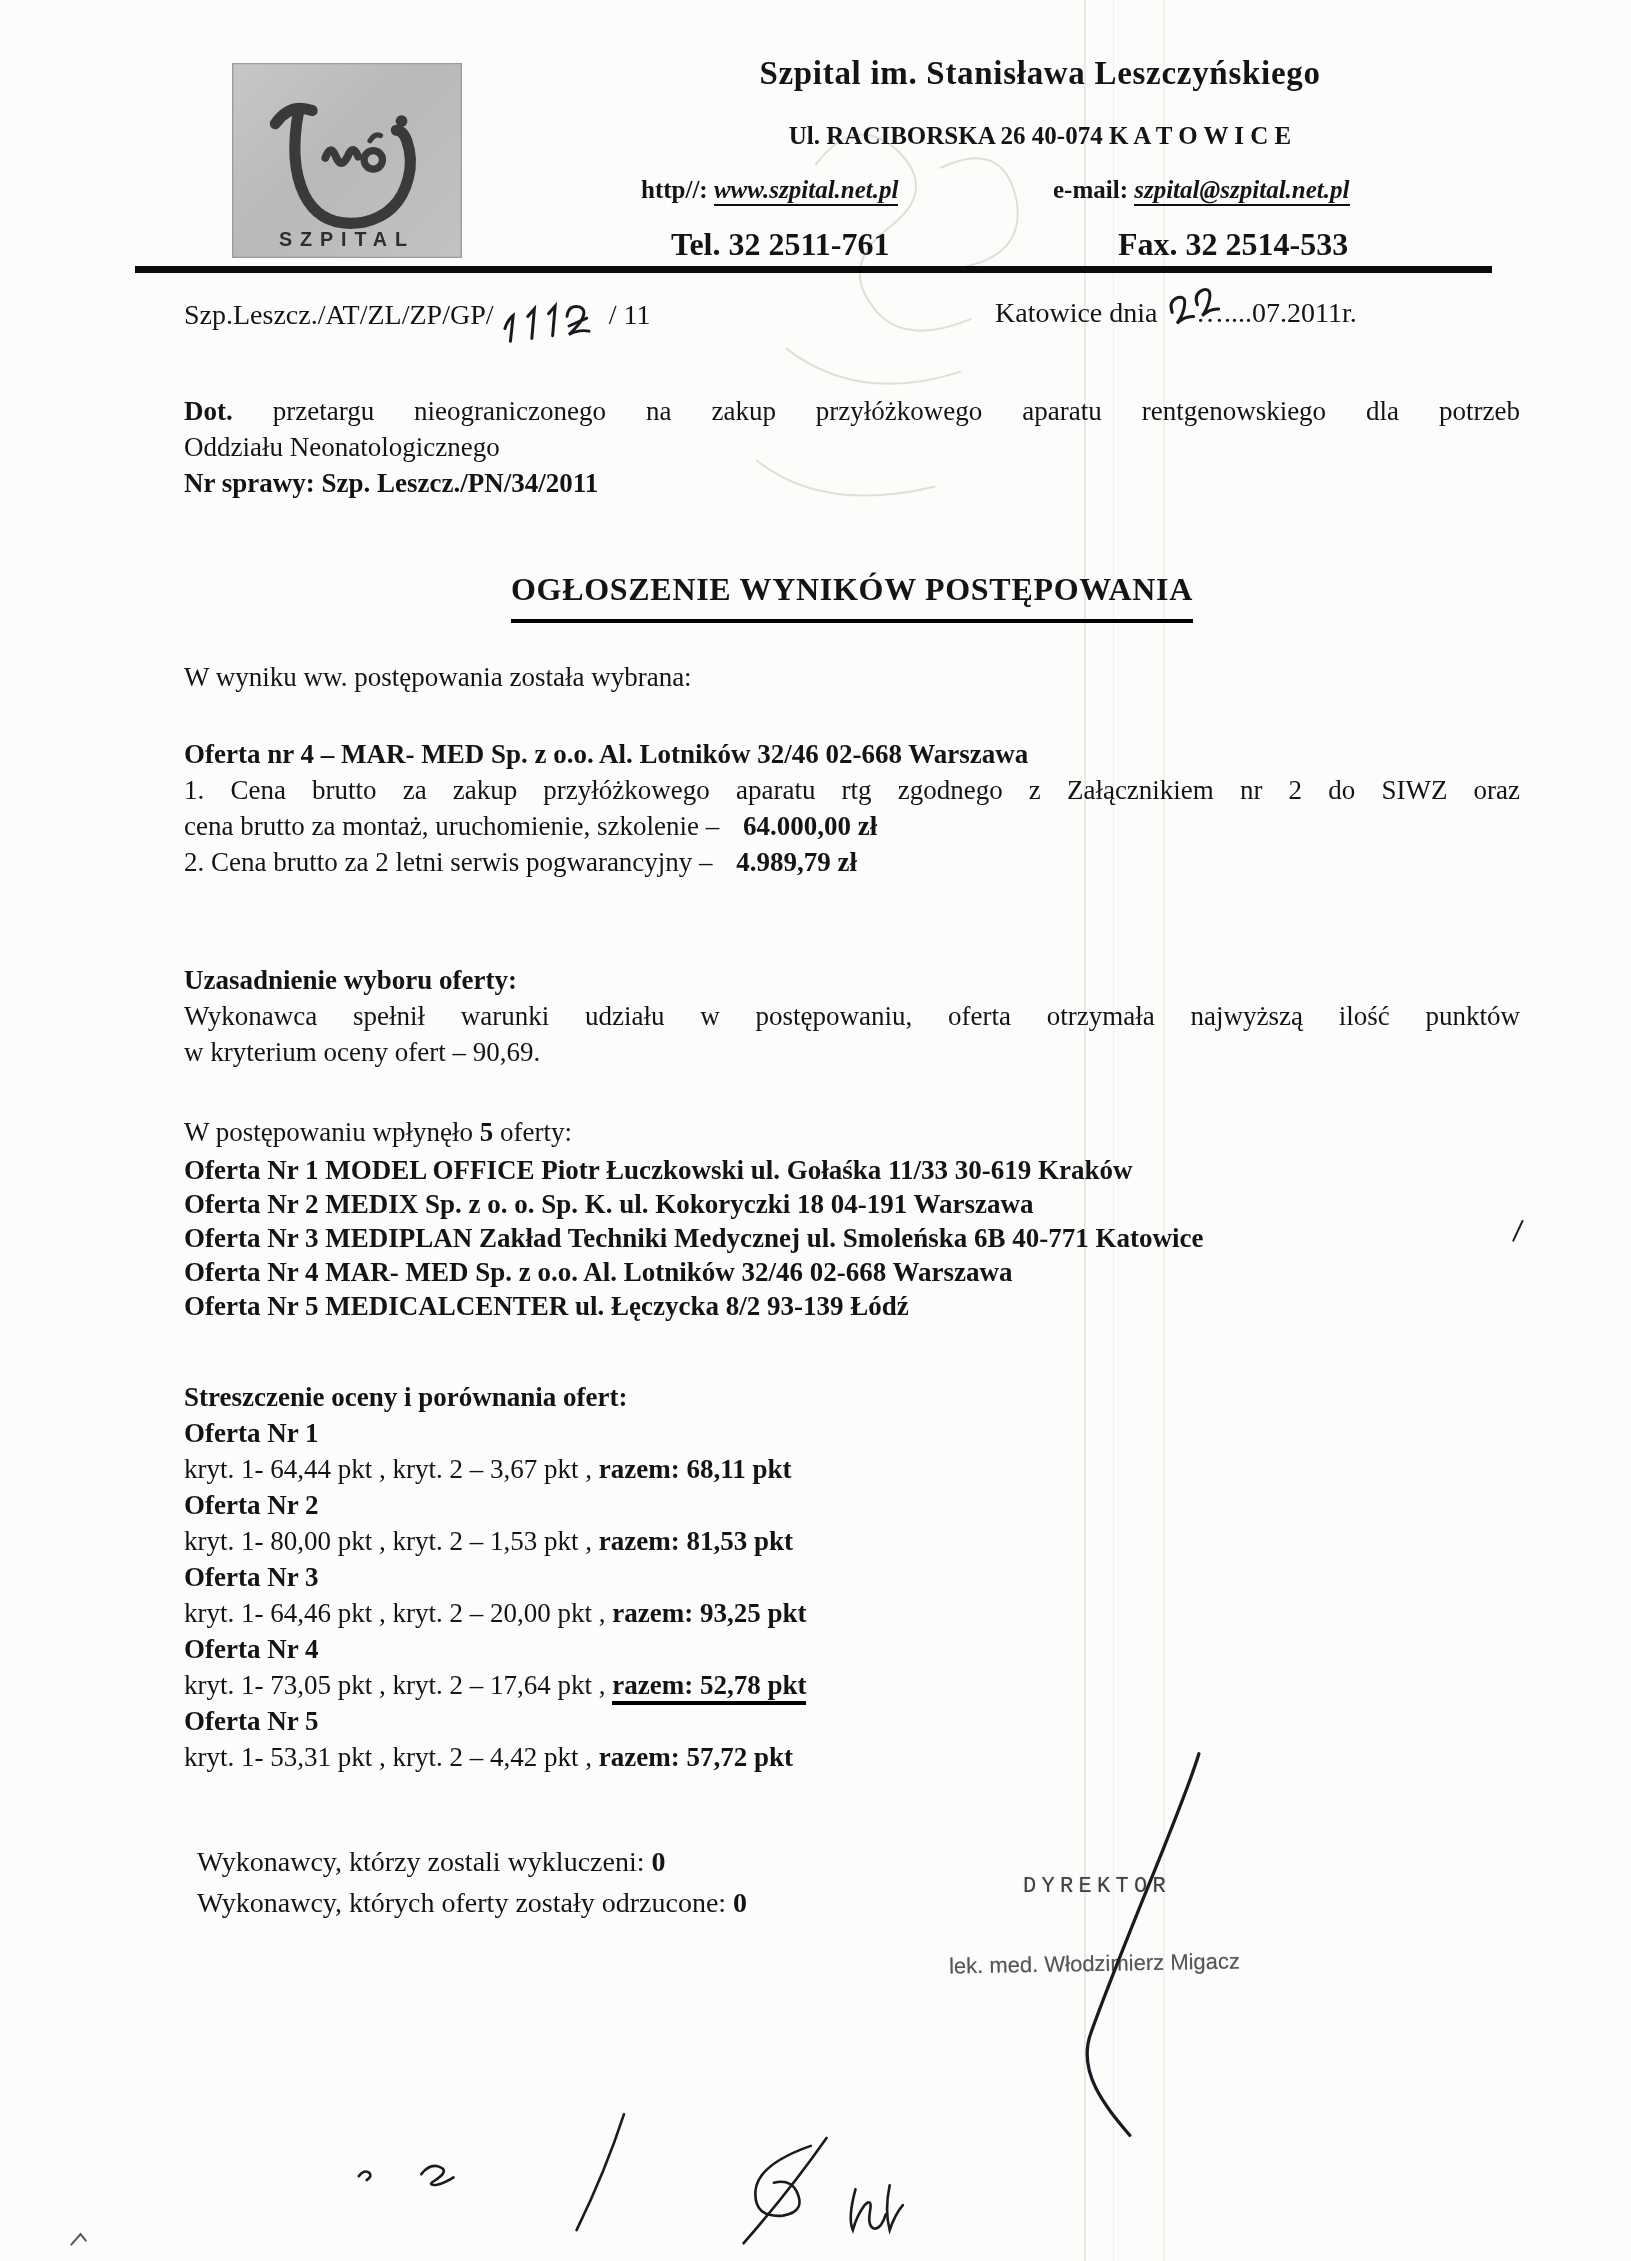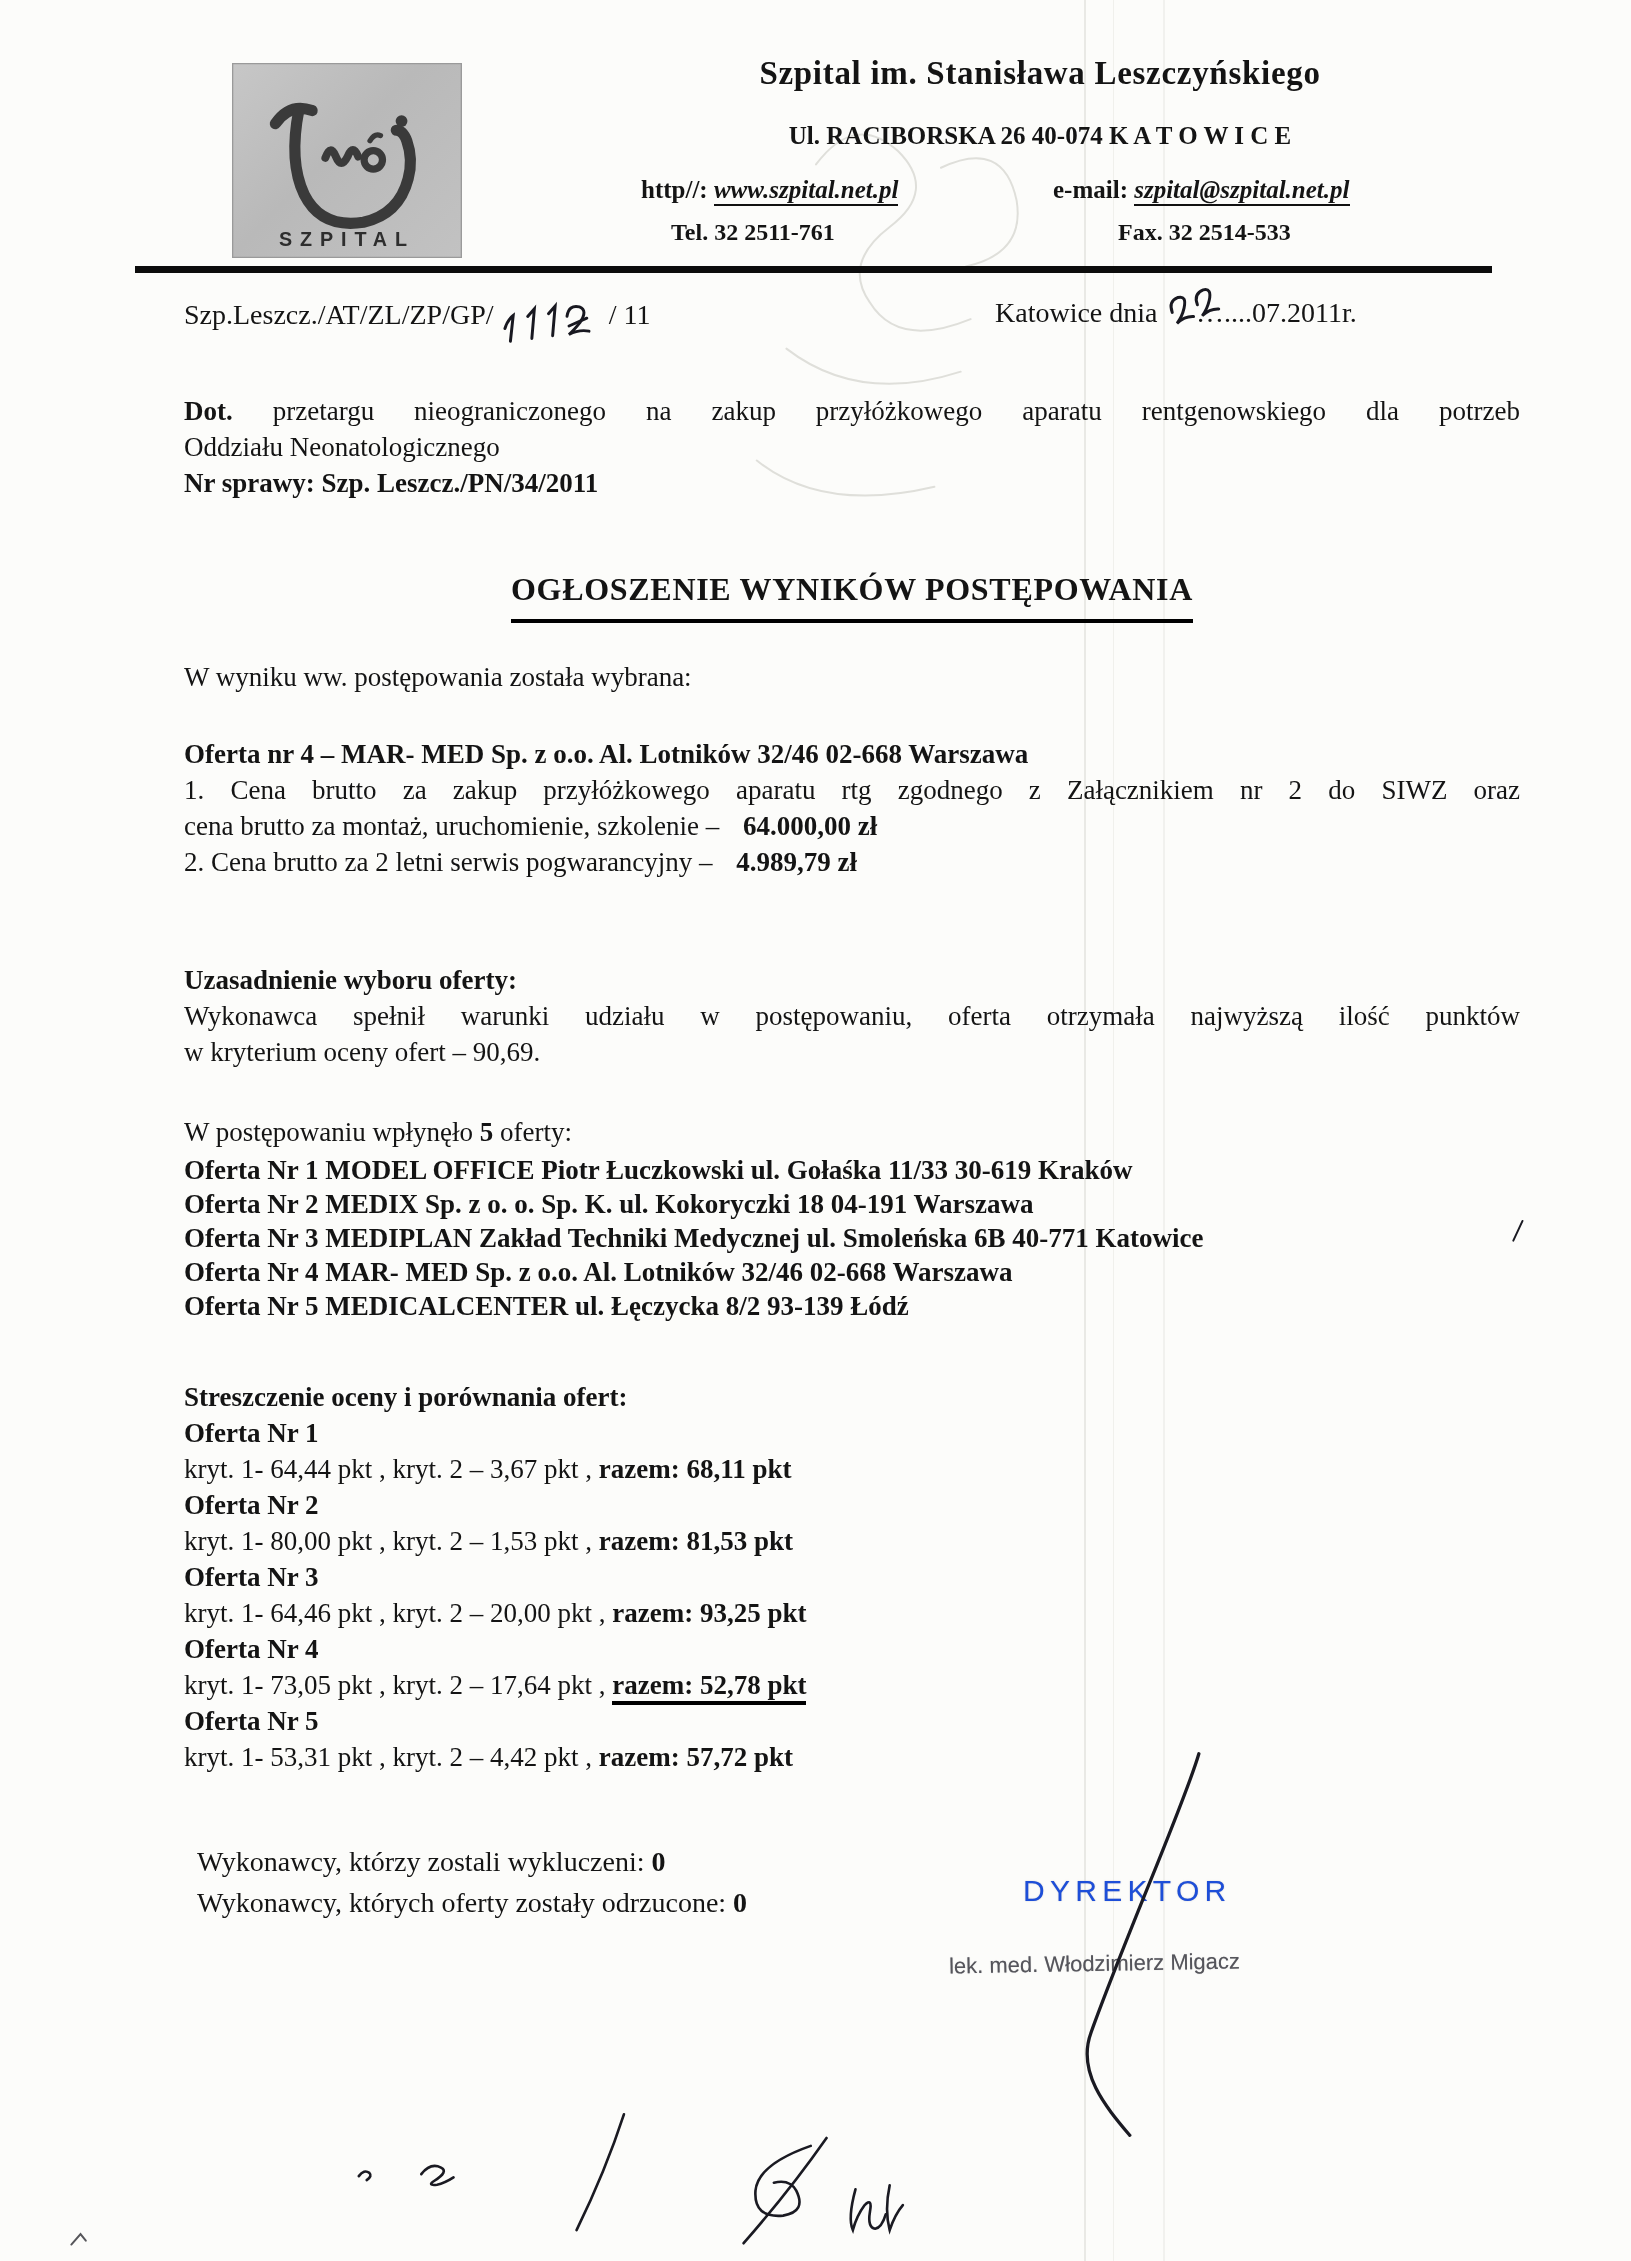"Tel. 32 2511-761" .telline { font-size: 24px -> 32px; top: 219px -> 226px }
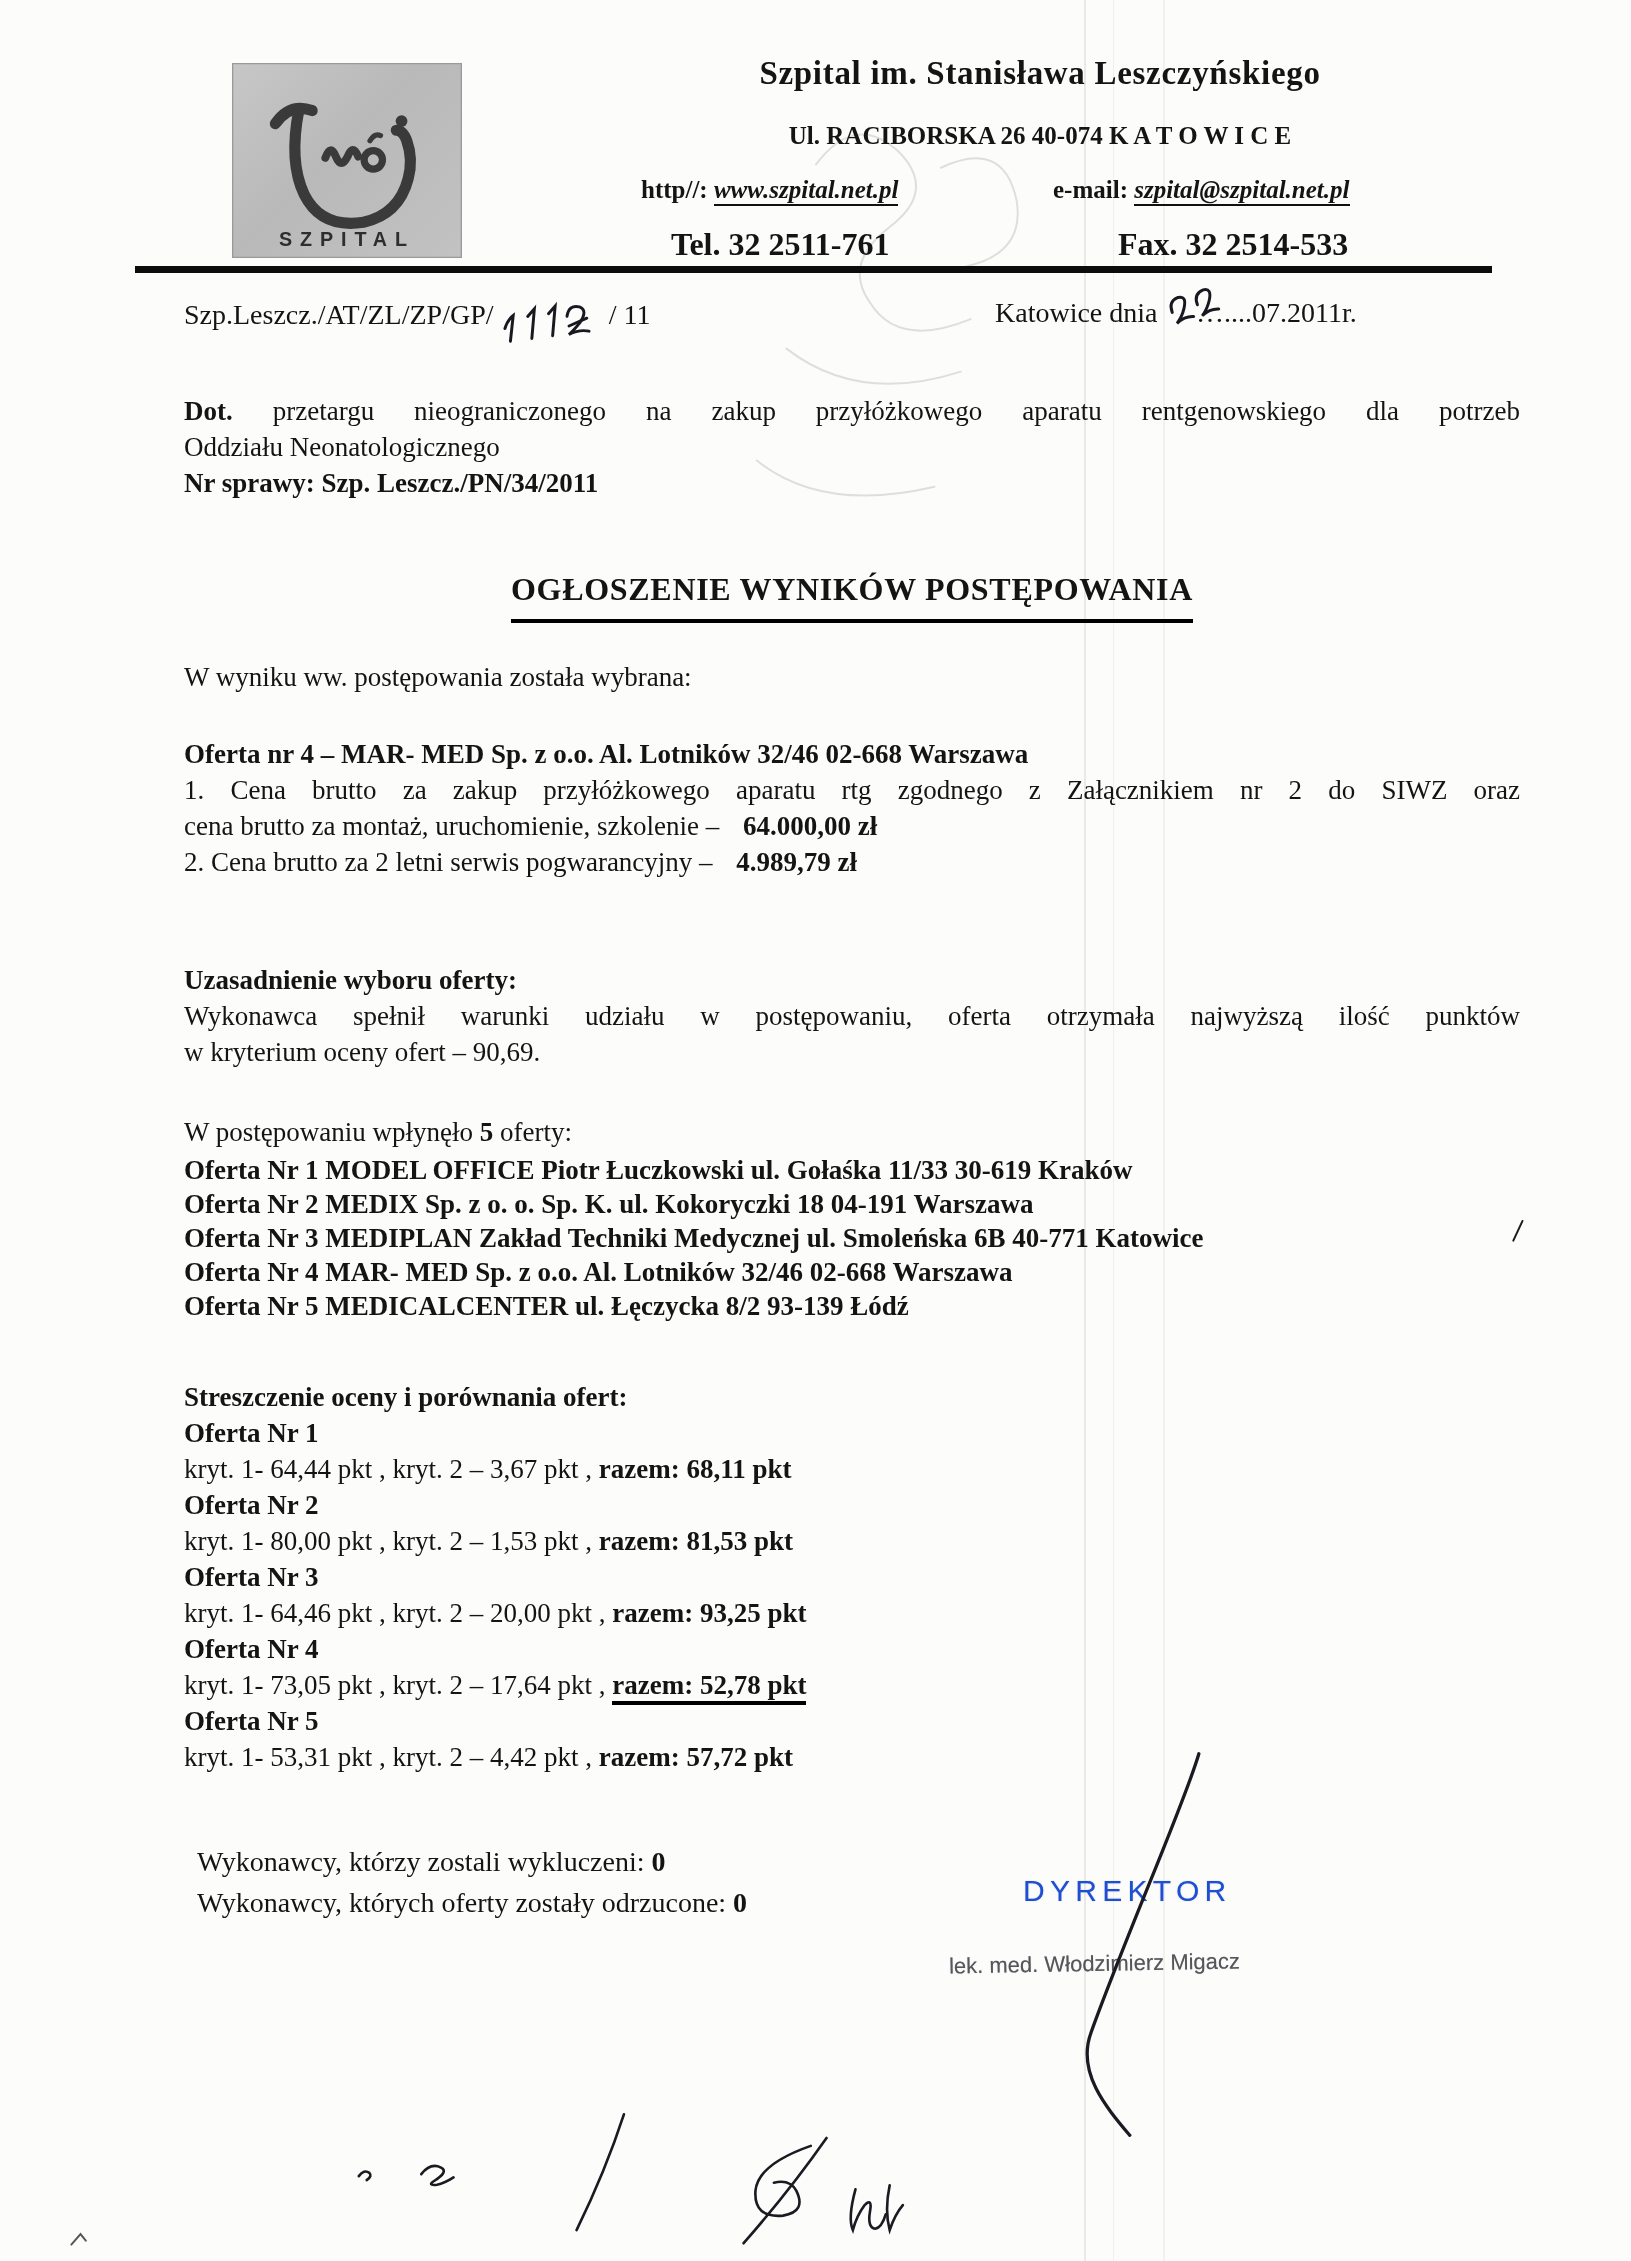"DYREKTOR" .stamp-title { color: #1d4ed8 -> #404040; font-family: Liberation Sans, sans-serif -> Liberation Mono, monospace; font-size: 30px -> 22px }
